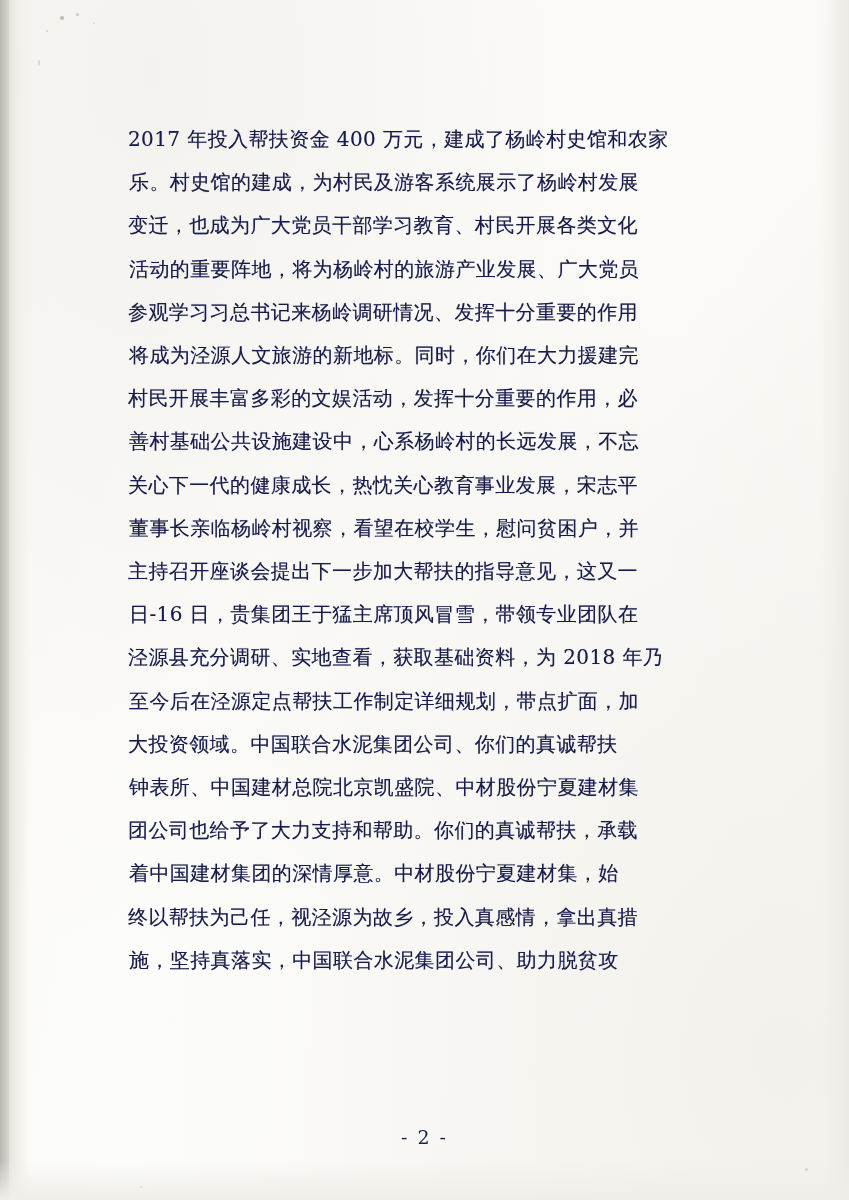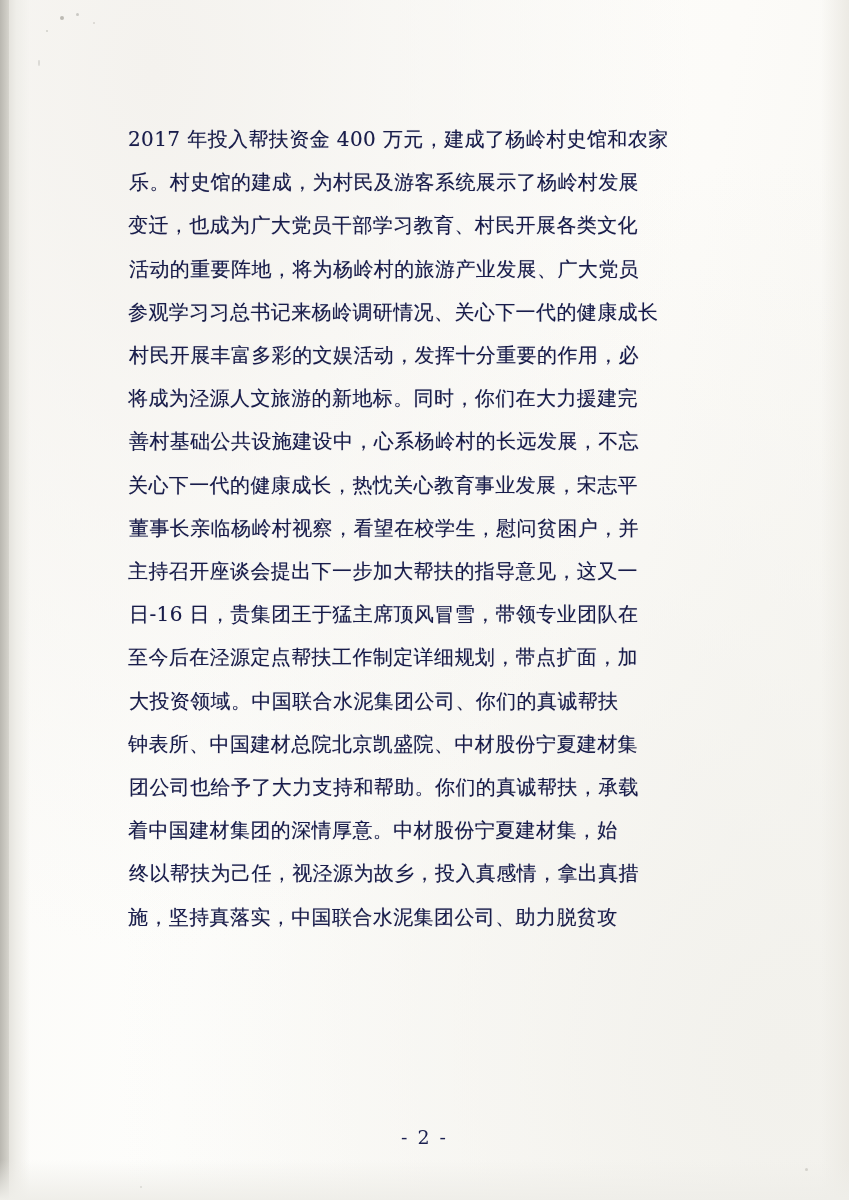"参观学习习总书记来杨岭调研情况、关心下一代的健康成长" div.line { text: 关心下一代的健康成长 -> 发挥十分重要的作用 }
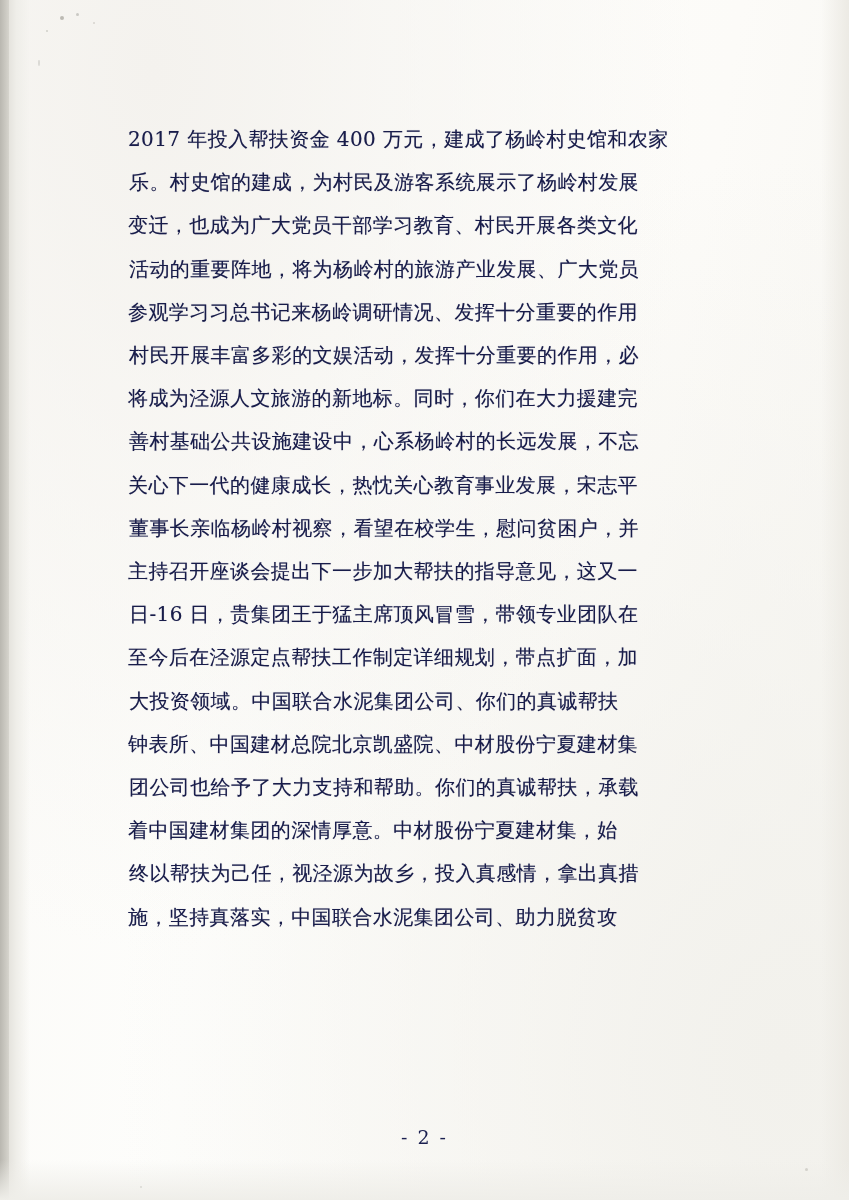"村民开展丰富多彩的文娱活动，发挥十分重要的作用，必" div.line { order: before "将成为泾源人文旅游的新地标。同时，你们在大力援建完" -> after "将成为泾源人文旅游的新地标。同时，你们在大力援建完" }
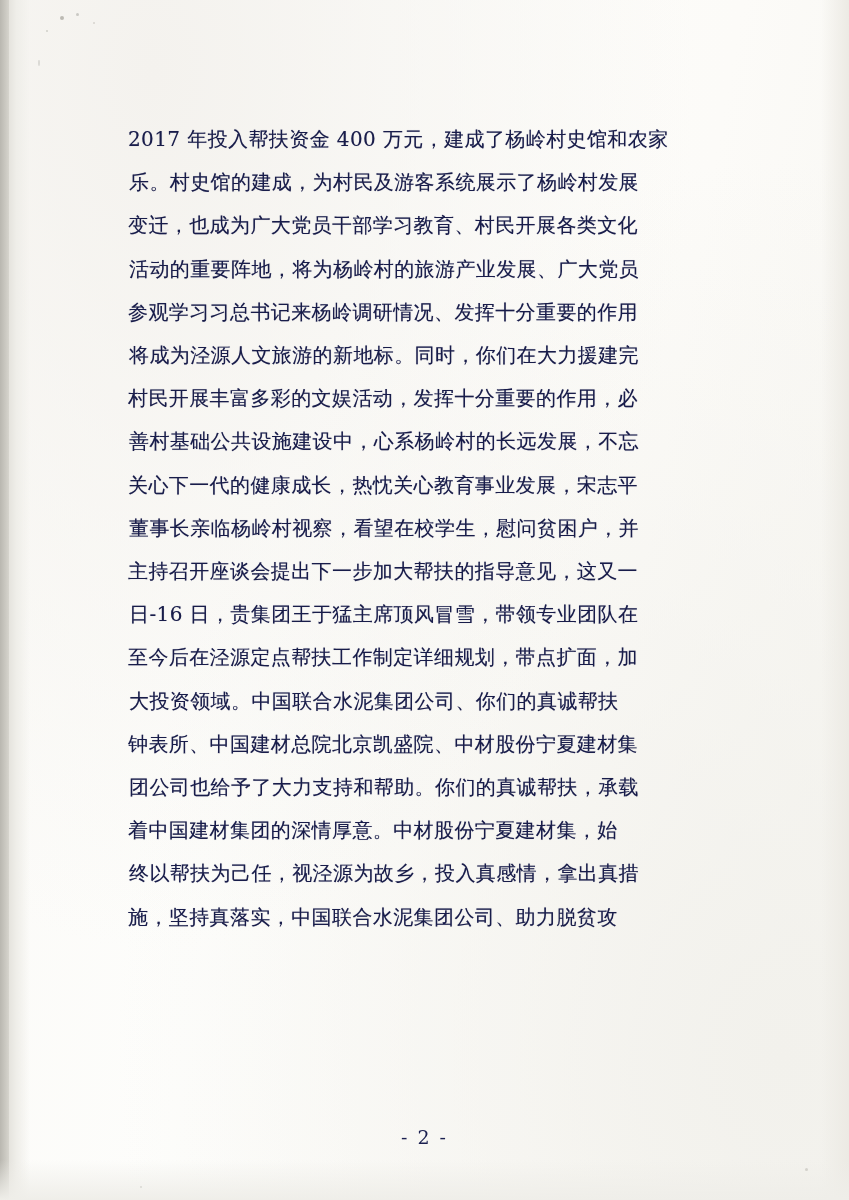"泾源县充分调研、实地查看，获取基础资料，为 2018 年乃" div.line { html: none -> <div>泾源县充分调研、实地查看，获取基础资料，为 2018 年乃</div> }
